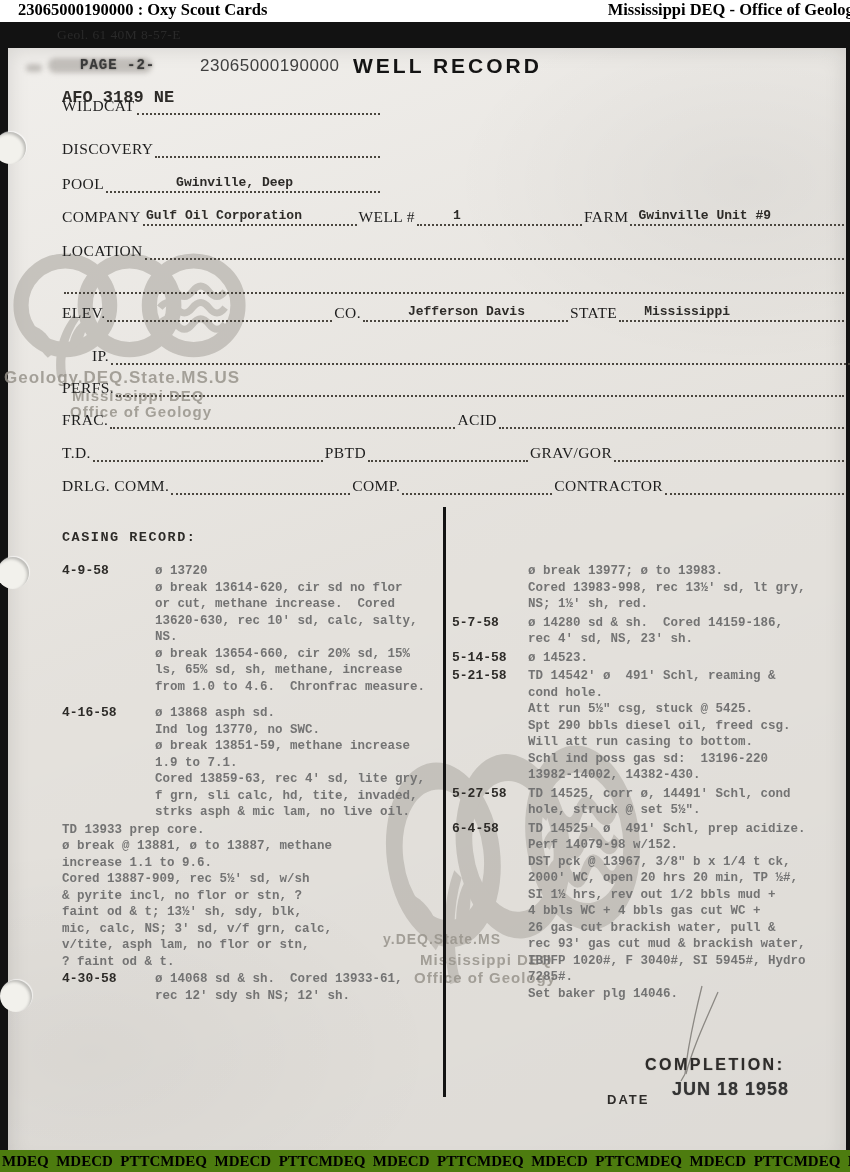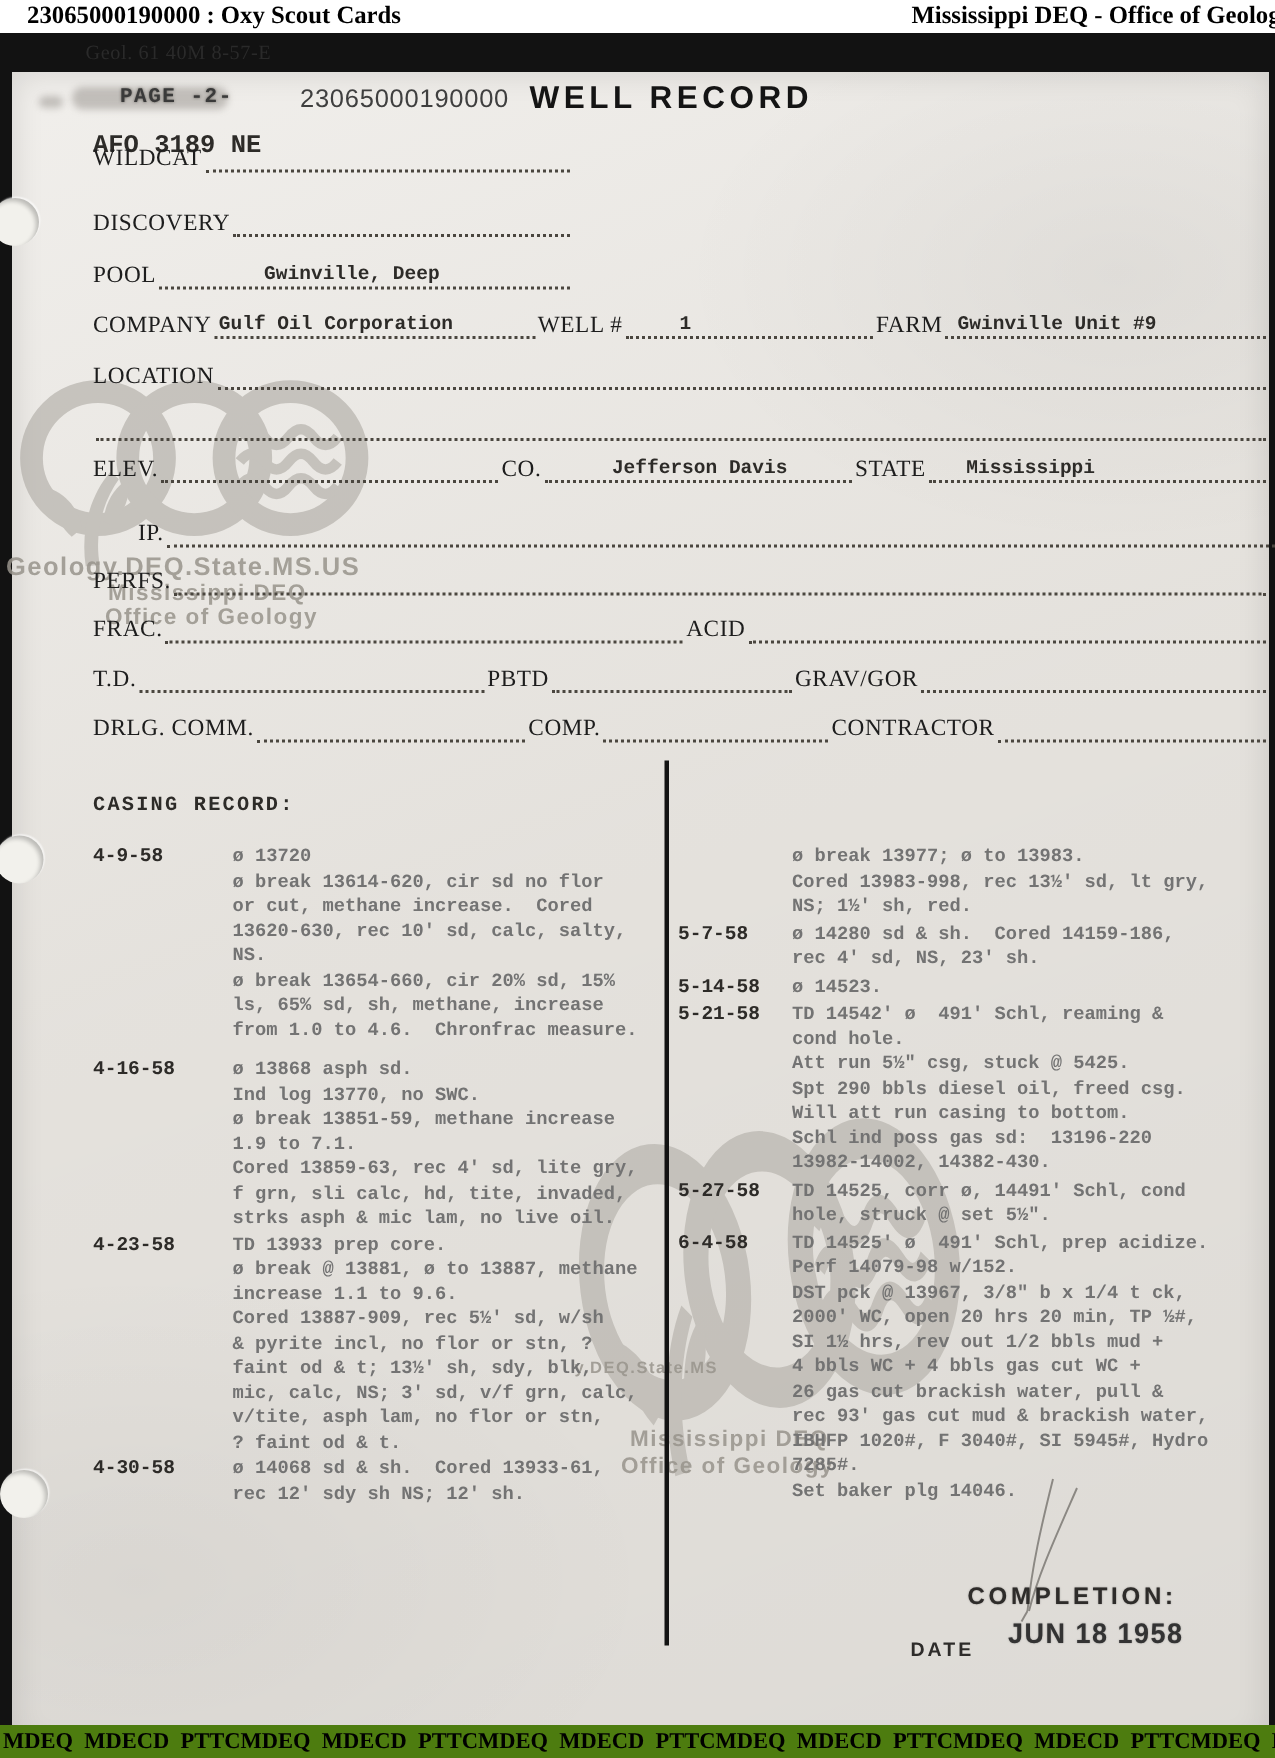"4-23-58" div.edate { html: <div>4-23-58</div> -> none }
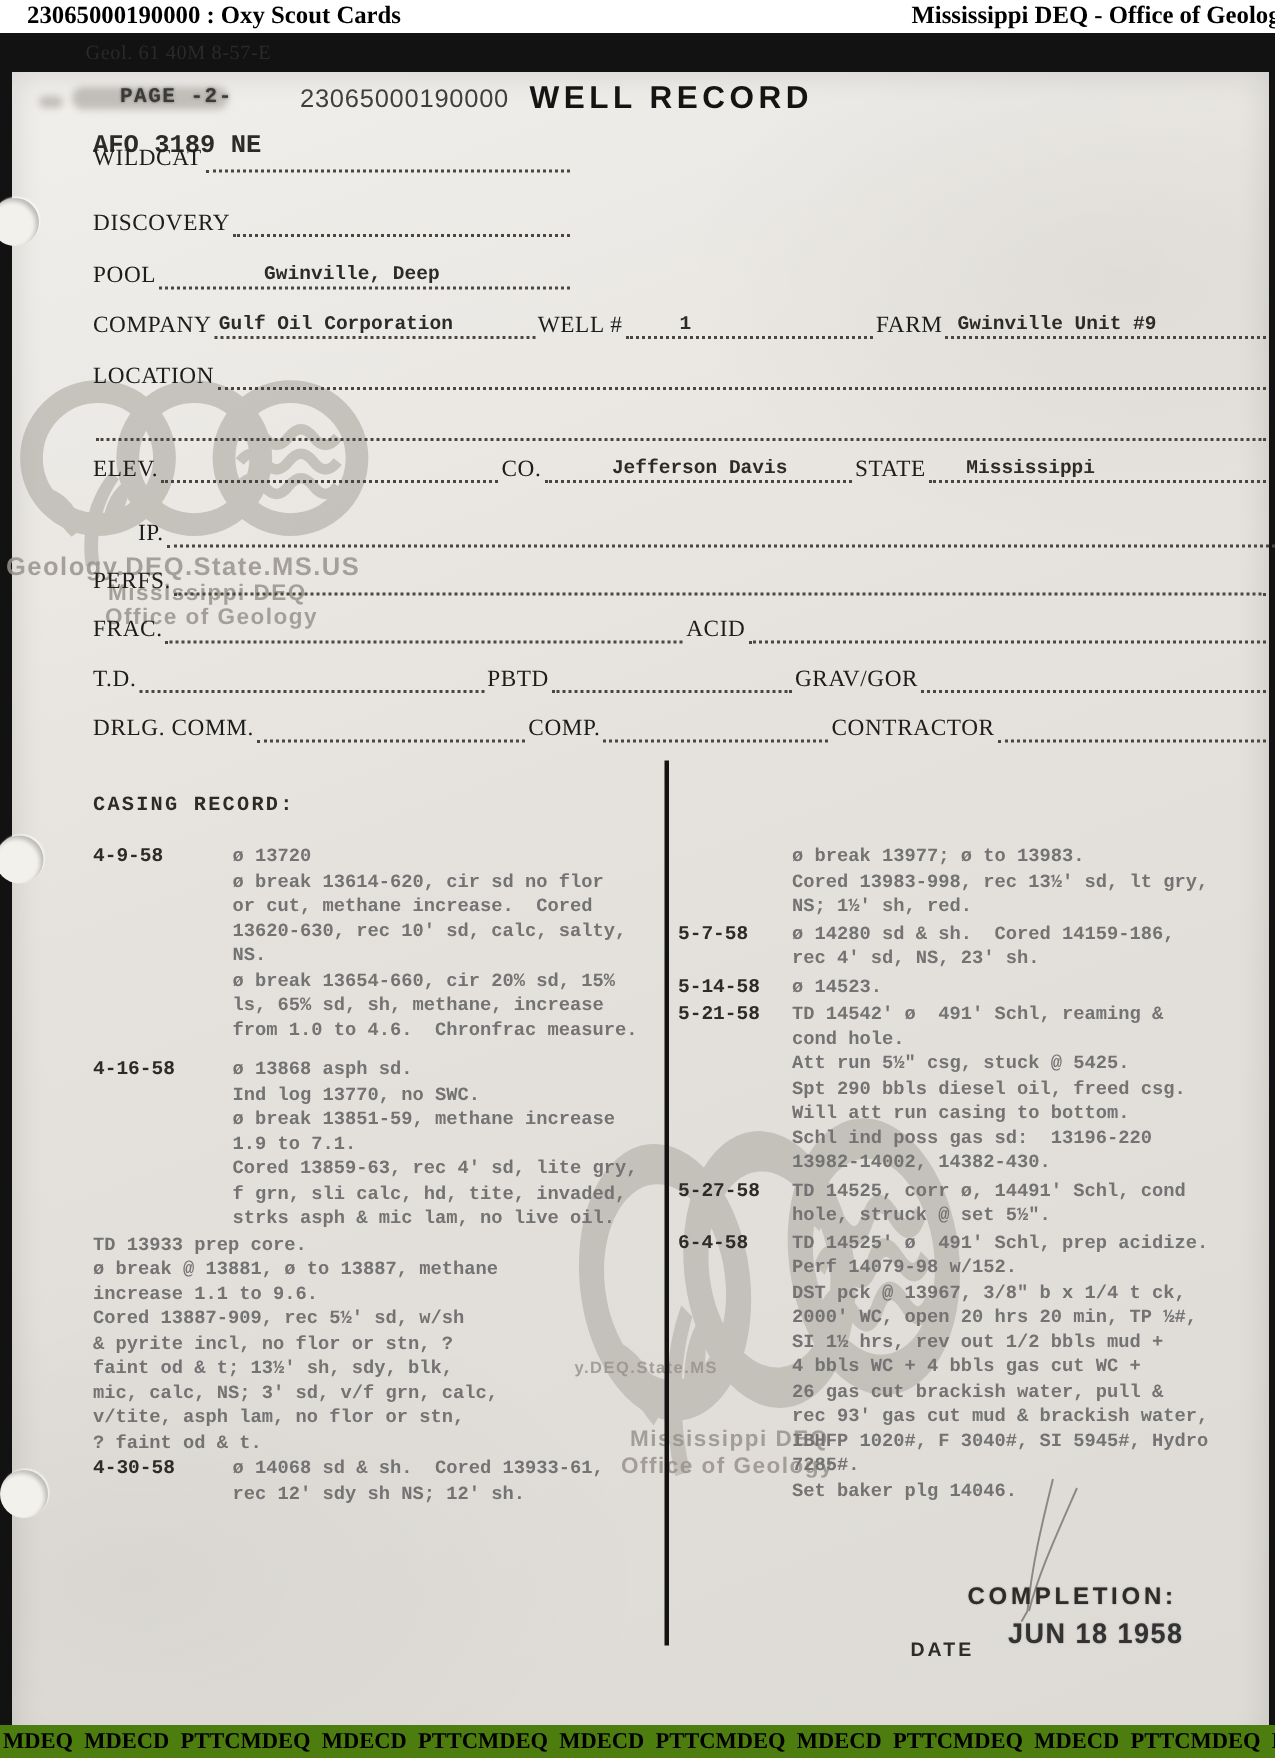"y.DEQ.State.MS" div.wm-txt { font-size: 11px -> 14px; top: 906px -> 931px }
